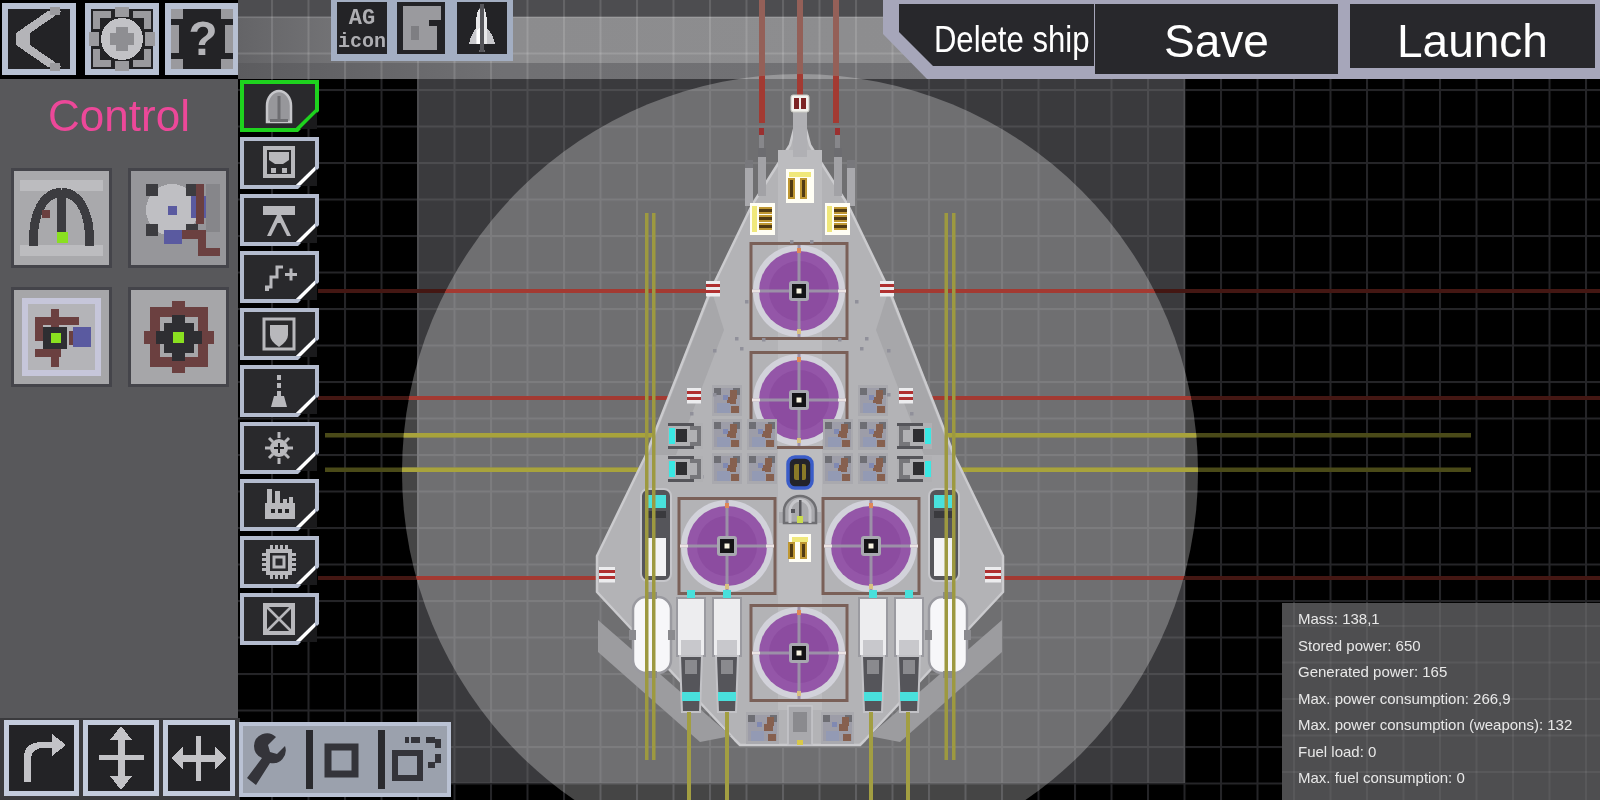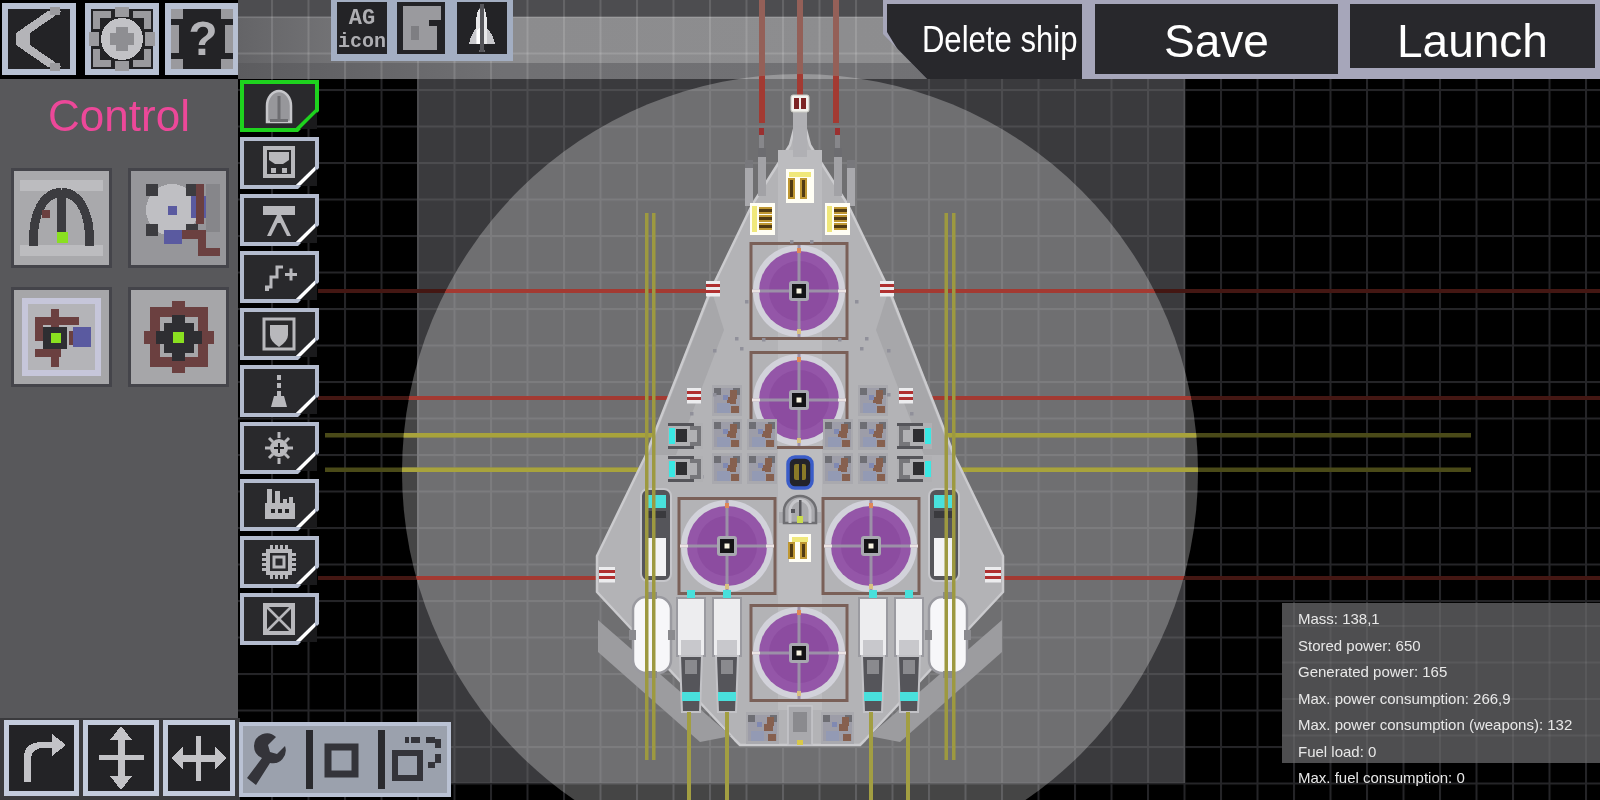"Delete ship" div.abs { height: 84px -> 62px; left: 4px -> 16px }
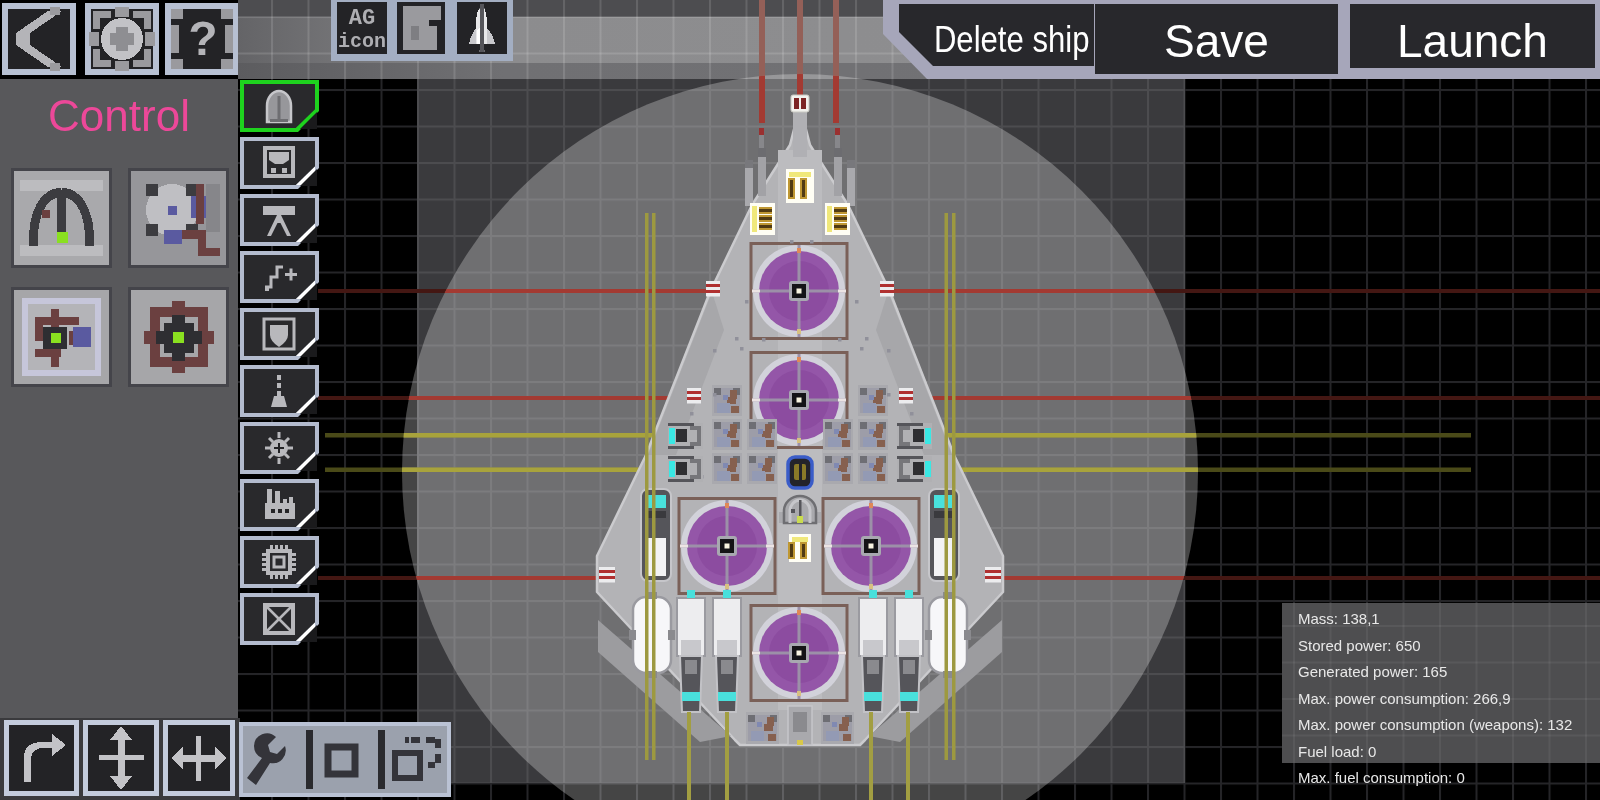"Mass: 138,1" div.abs { height: 160px -> 197px }
